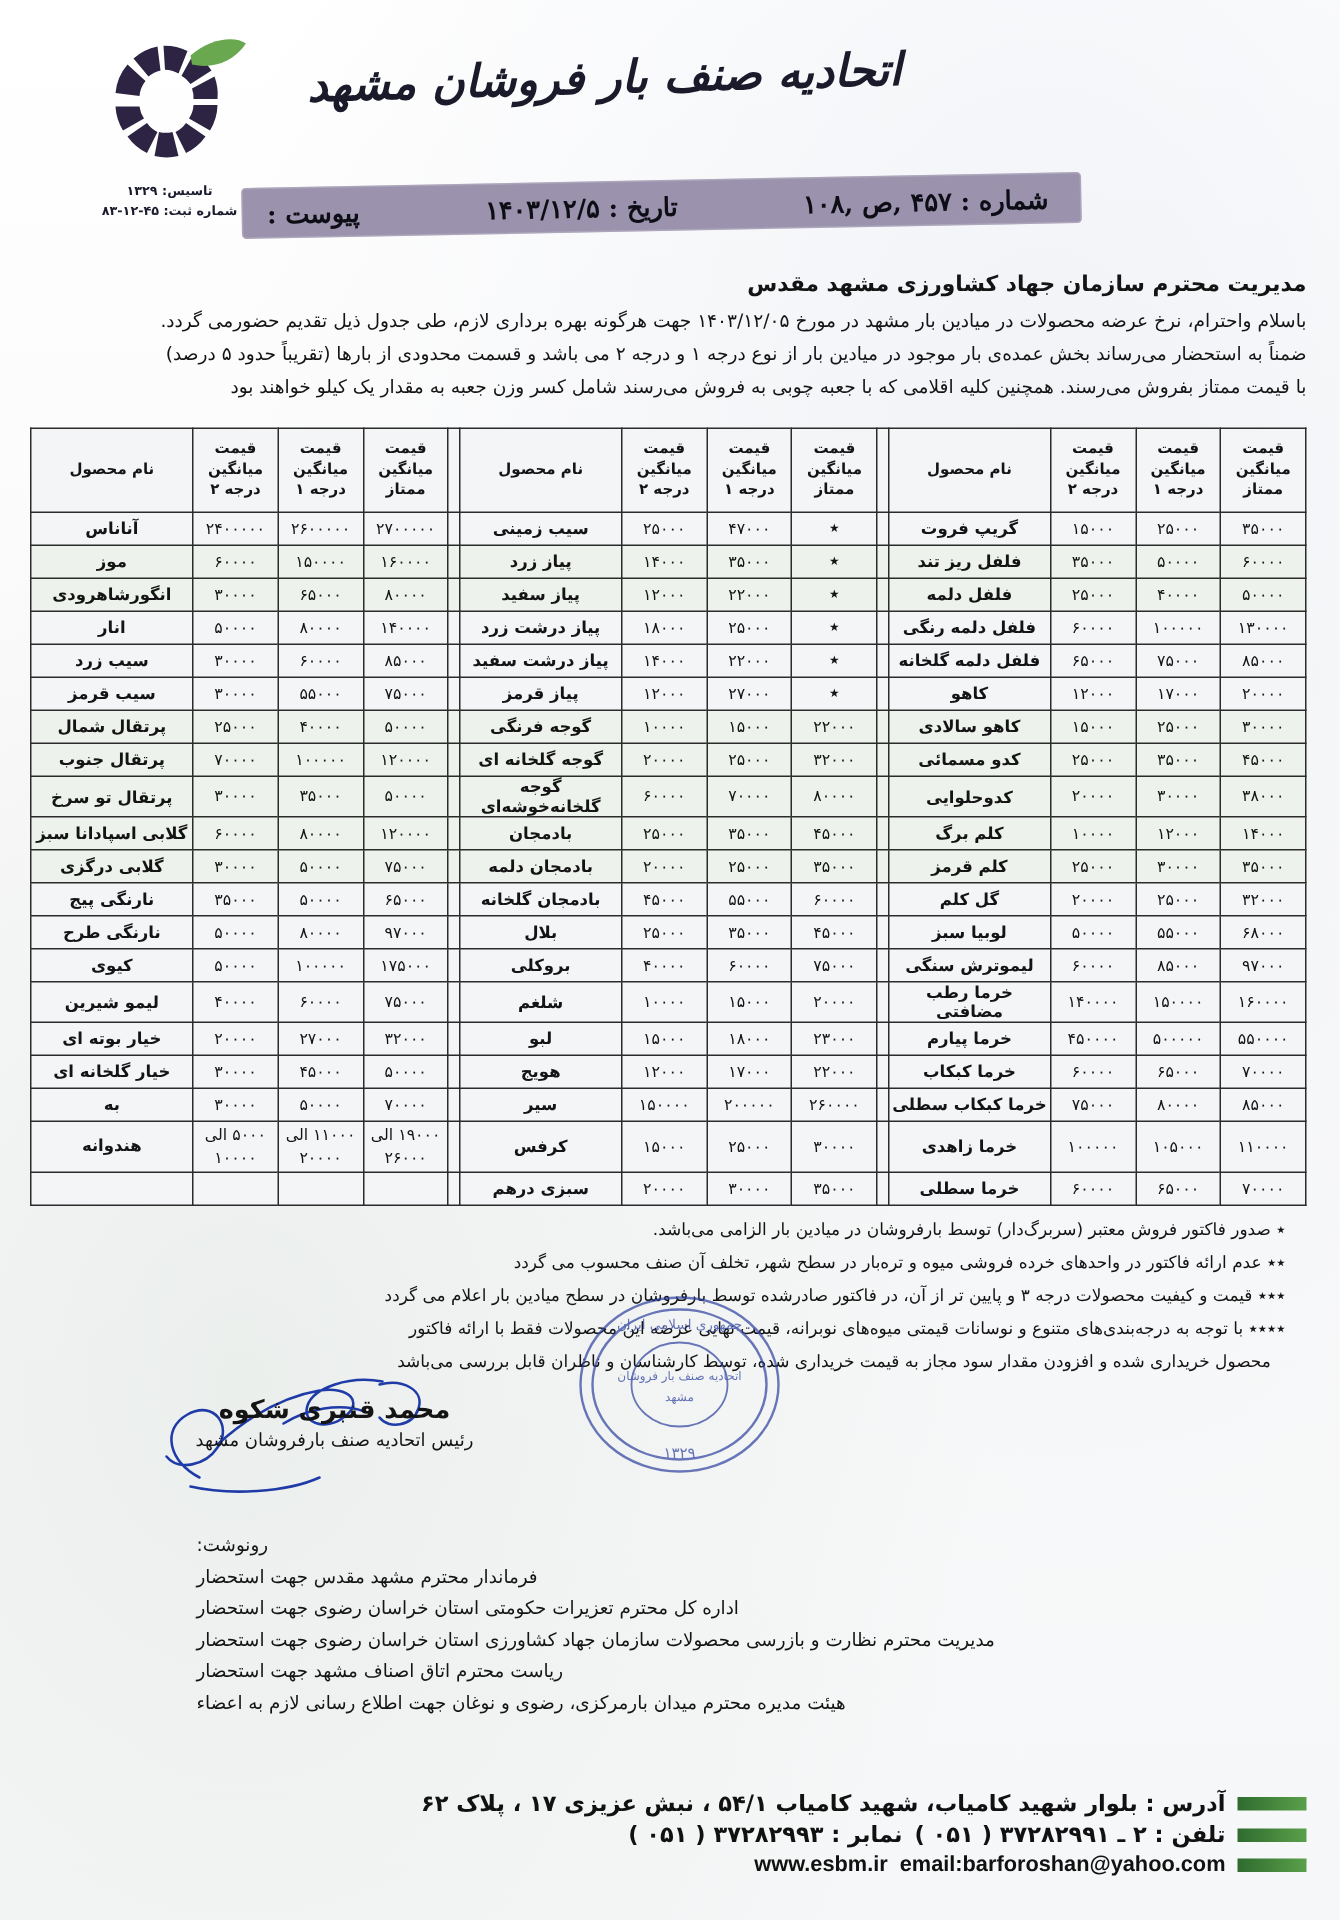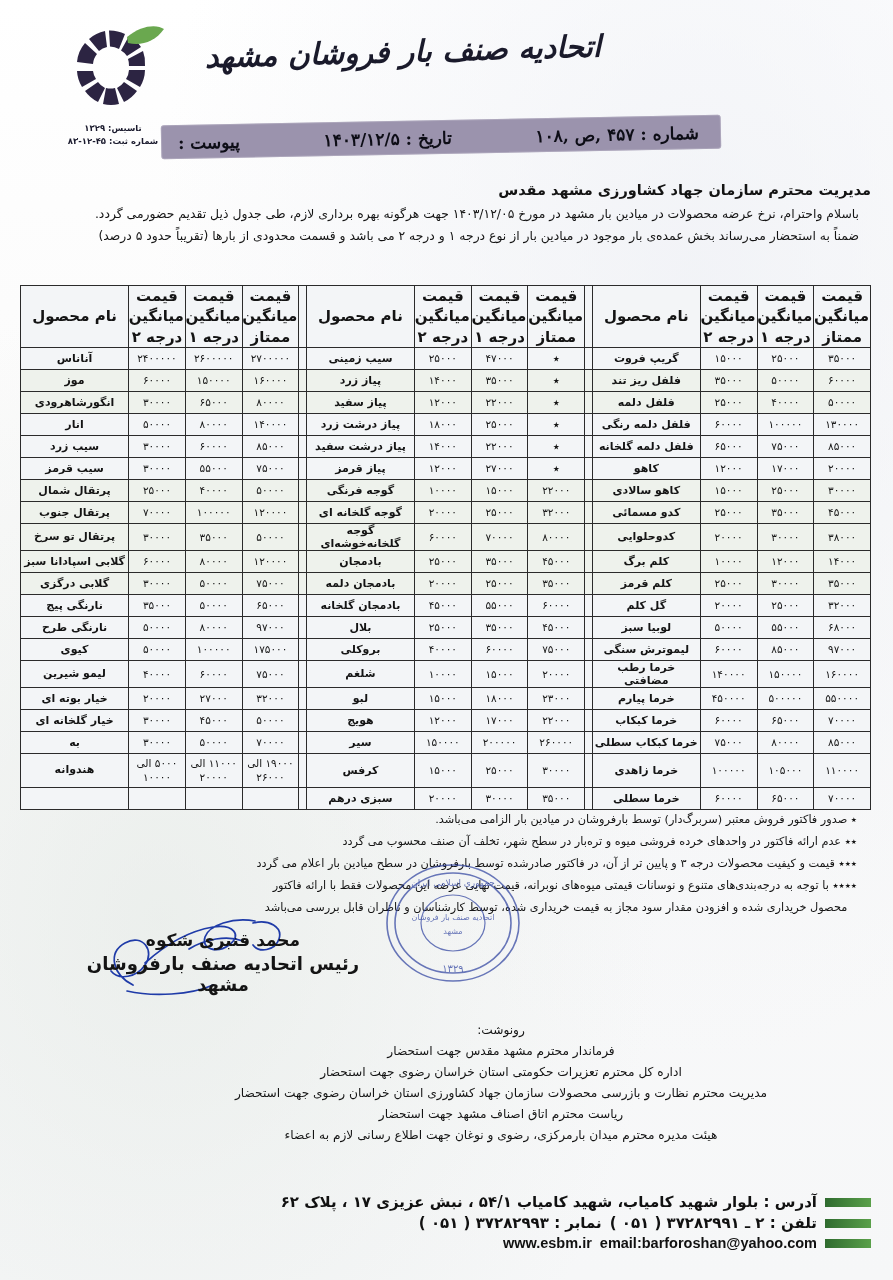"باسلام واحترام، نرخ عرضه محصولات" .intro p { margin: 0 12px 2px 0 -> 0 0 2px 0 }
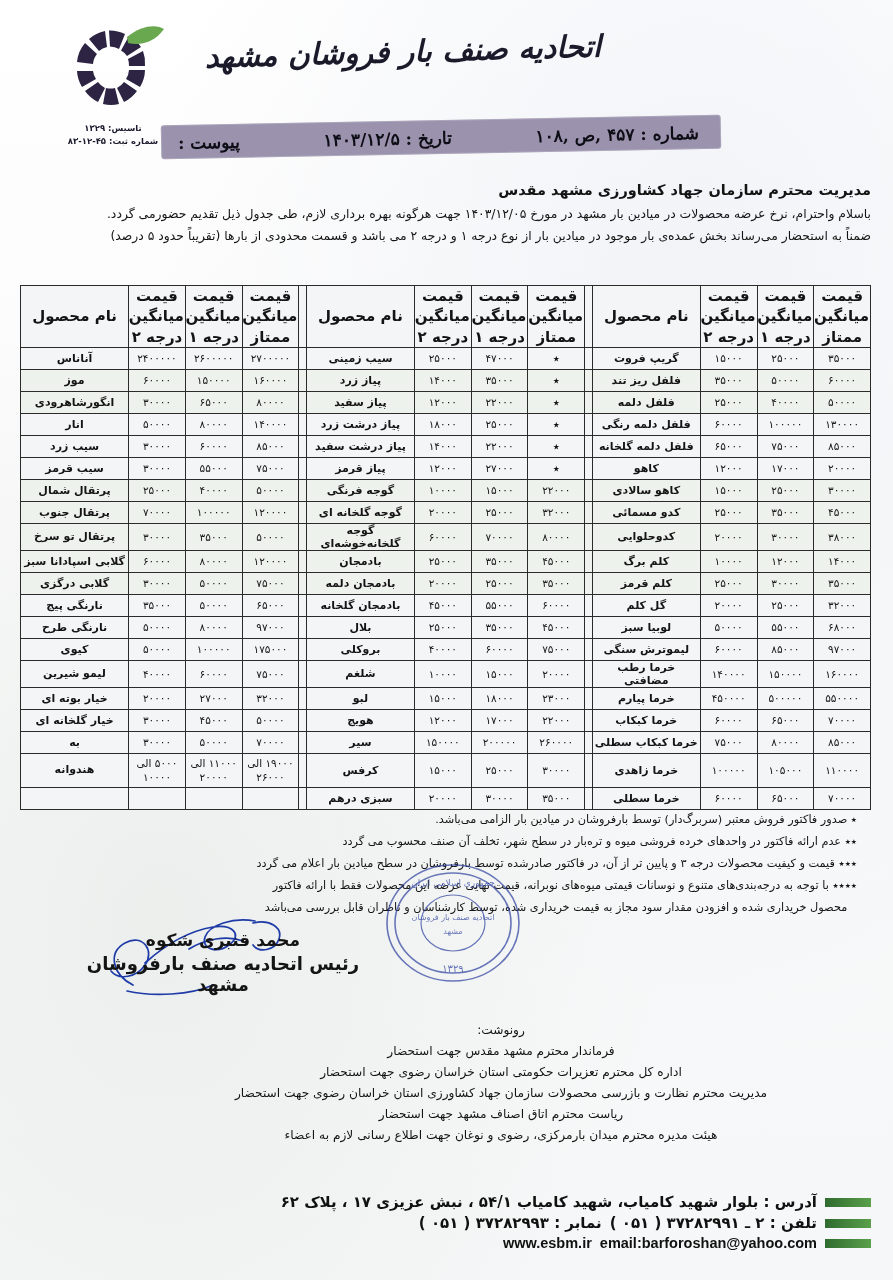"با قیمت ممتاز بفروش می‌رسند." p { html: none -> <p>با قیمت ممتاز بفروش می‌رسند. همچنین کلیه اقلامی که با جعبه چوبی به فروش می‌رسند شامل کسر وزن جعبه به مقدار یک کیلو خواهند بود</p> }
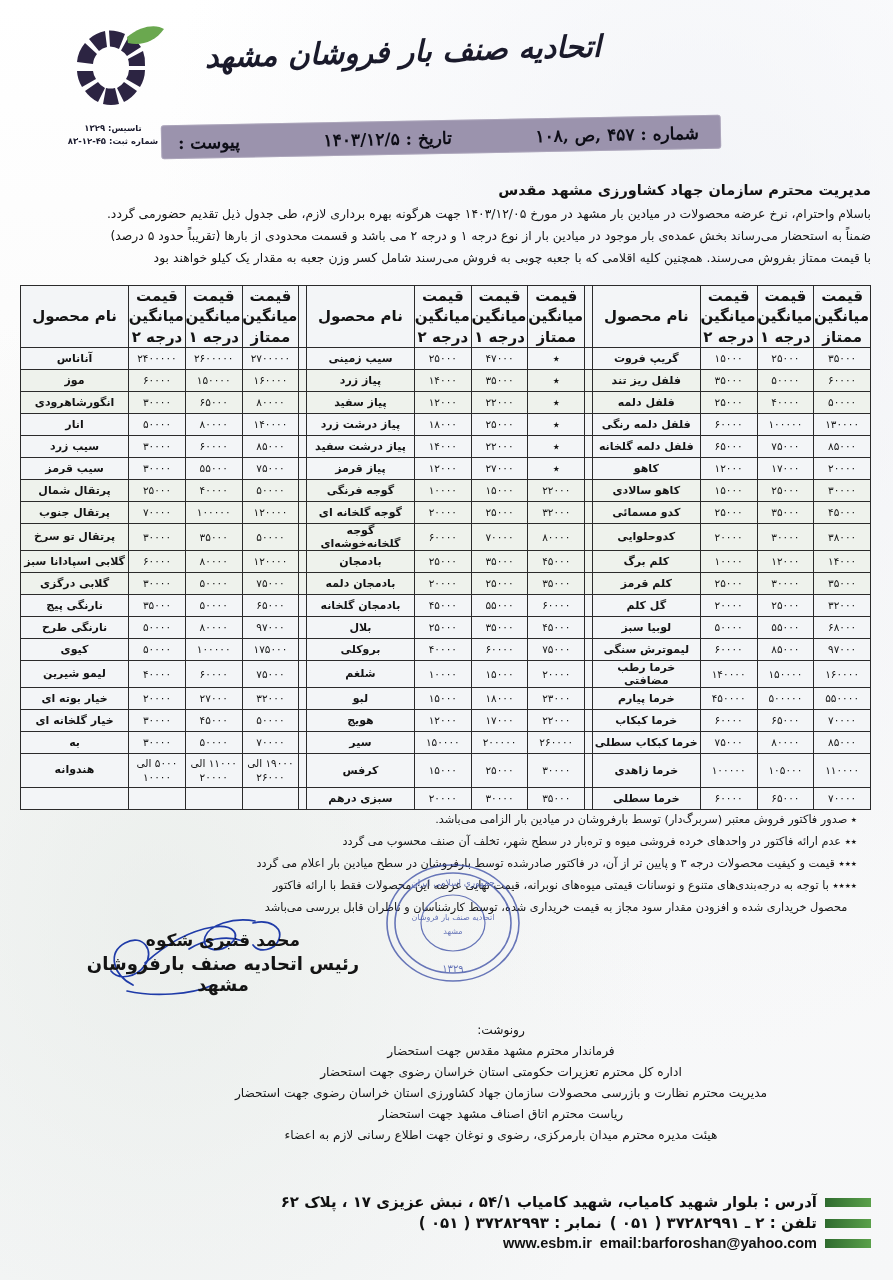"قیمت" table.price th { font-size: 15px -> 10px }
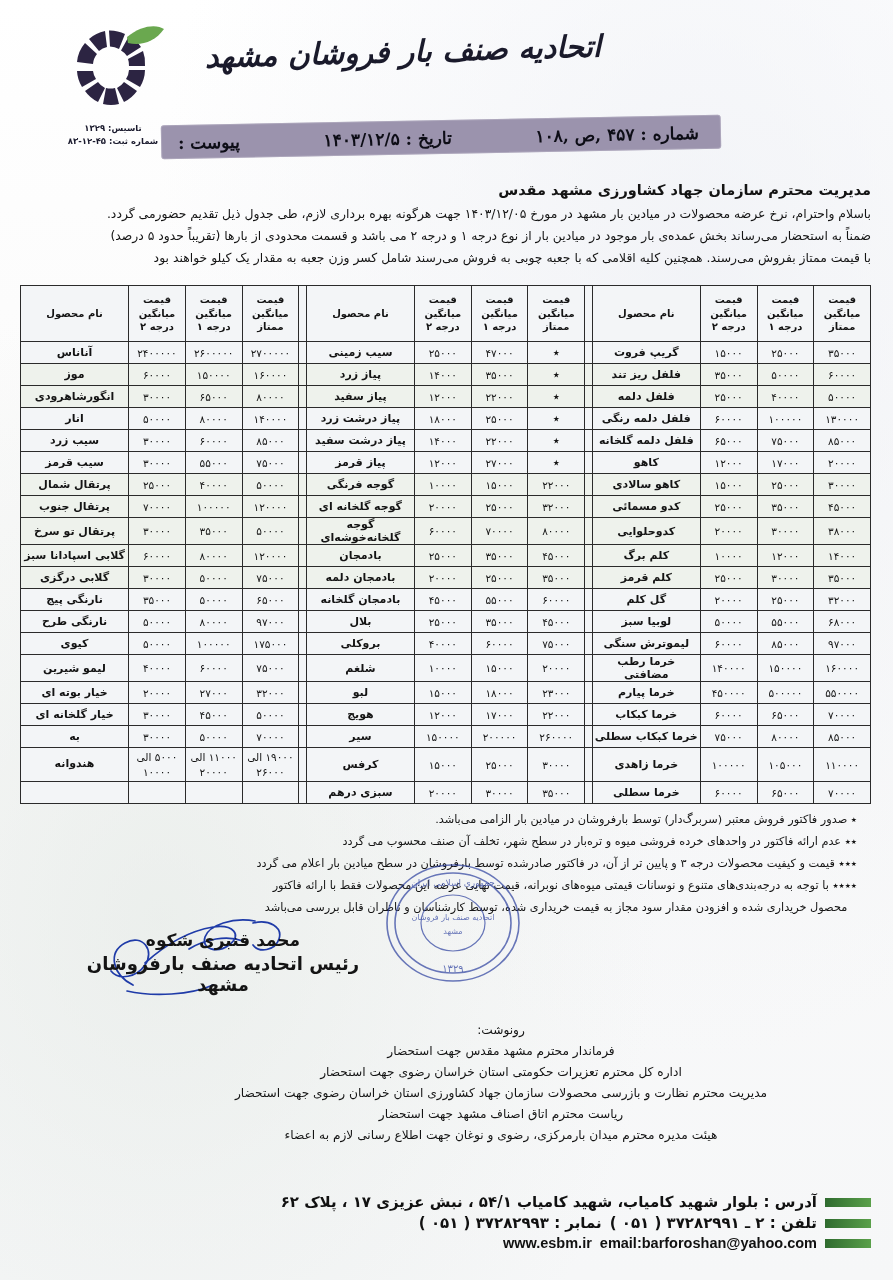"رئیس اتحادیه صنف بارفروشان مشهد" .sig-role { font-size: 18px -> 12px; font-weight: bold -> normal }
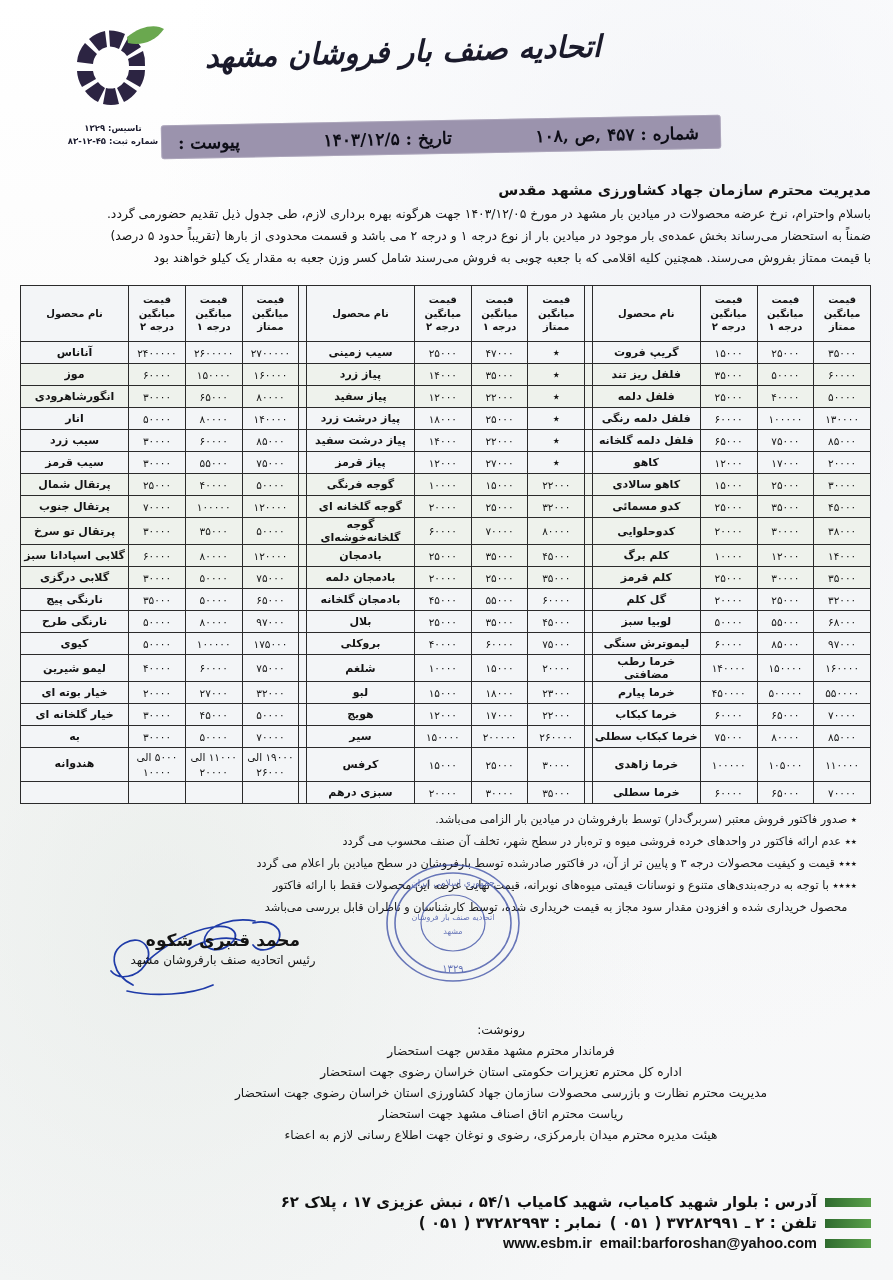"رونوشت:" .copies { text-align: center -> left }
